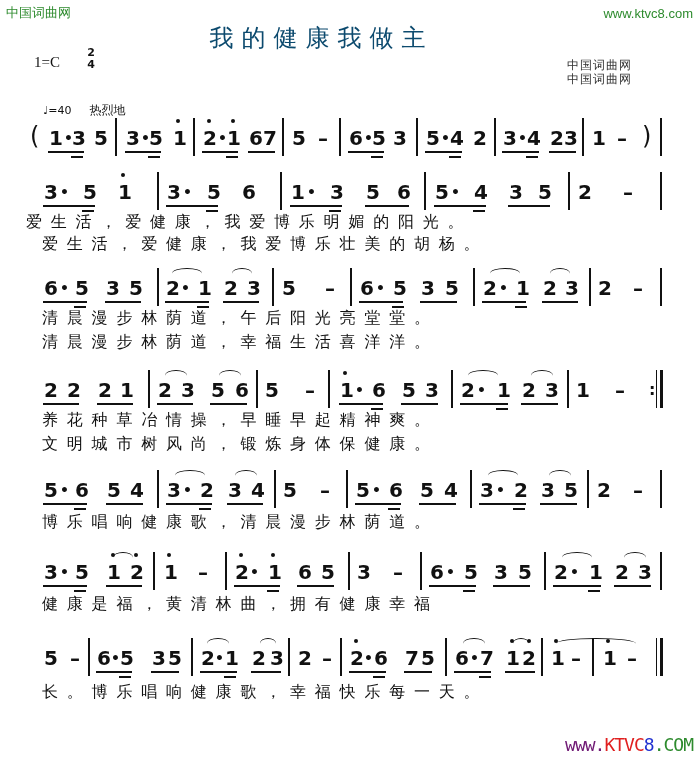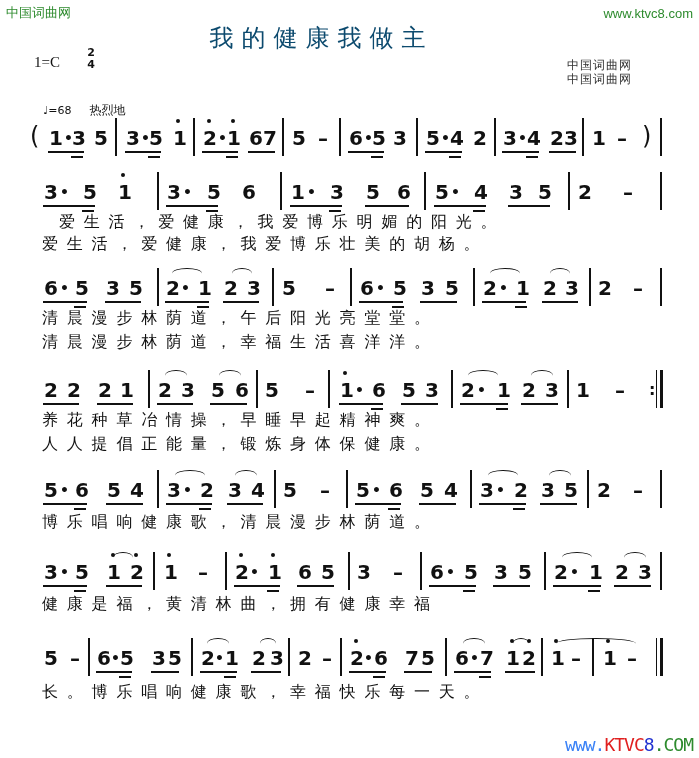"♩=68" span { text: 68 -> 40 }
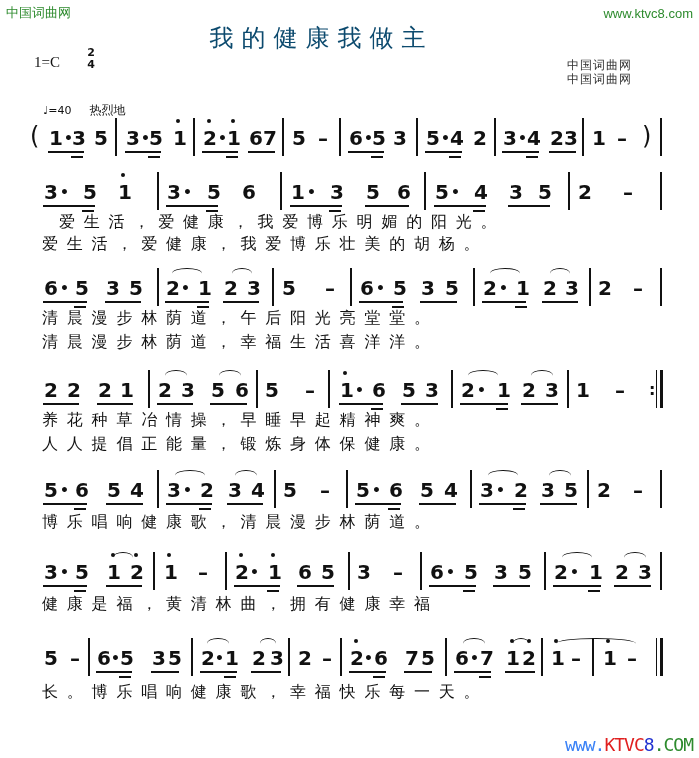"爱生活，爱健康，我爱博乐明媚的阳光。" div.lyric { left: 59px -> 26px }
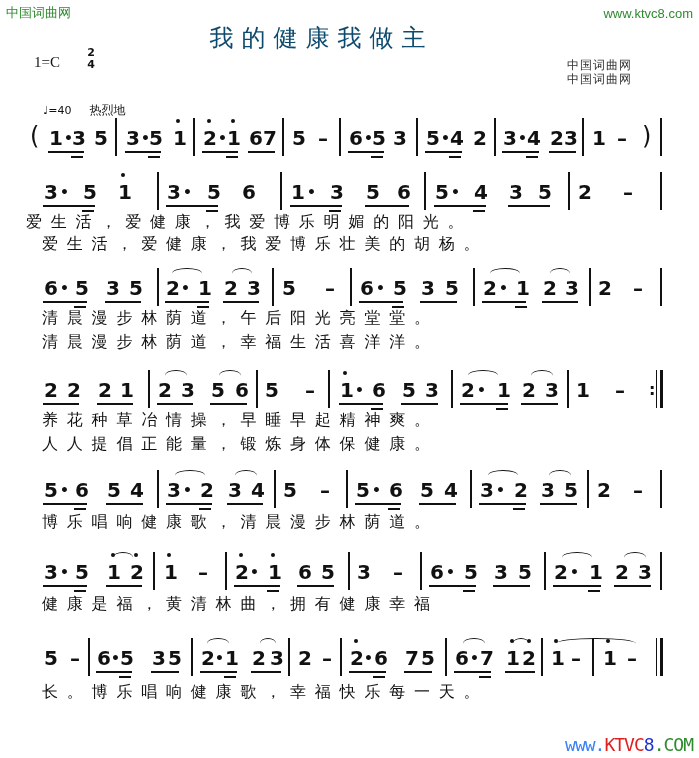"人人提倡正能量，锻炼身体保健康。" div.lyric { text: 人人提倡正能量 -> 文明城市树风尚 }
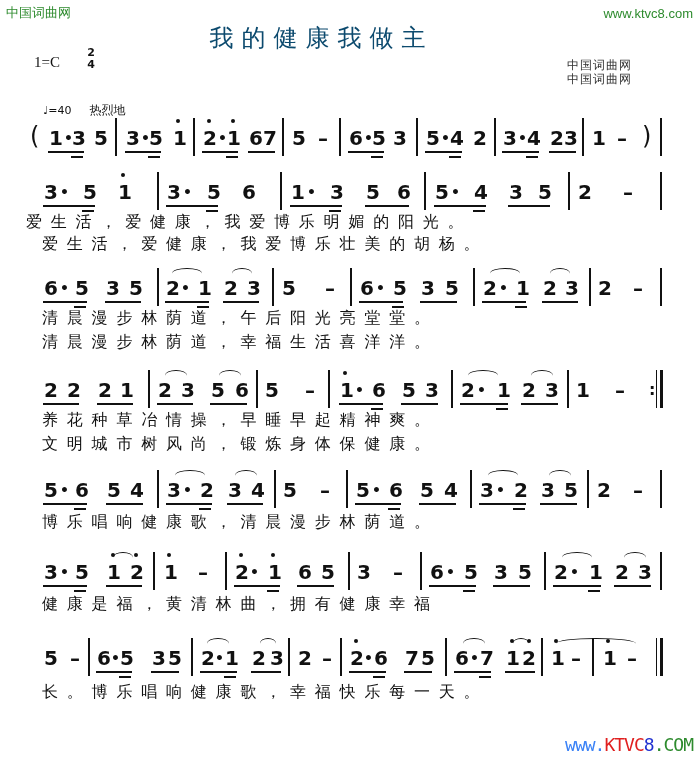"www." span { color: #3b82f6 -> #701a75 }
